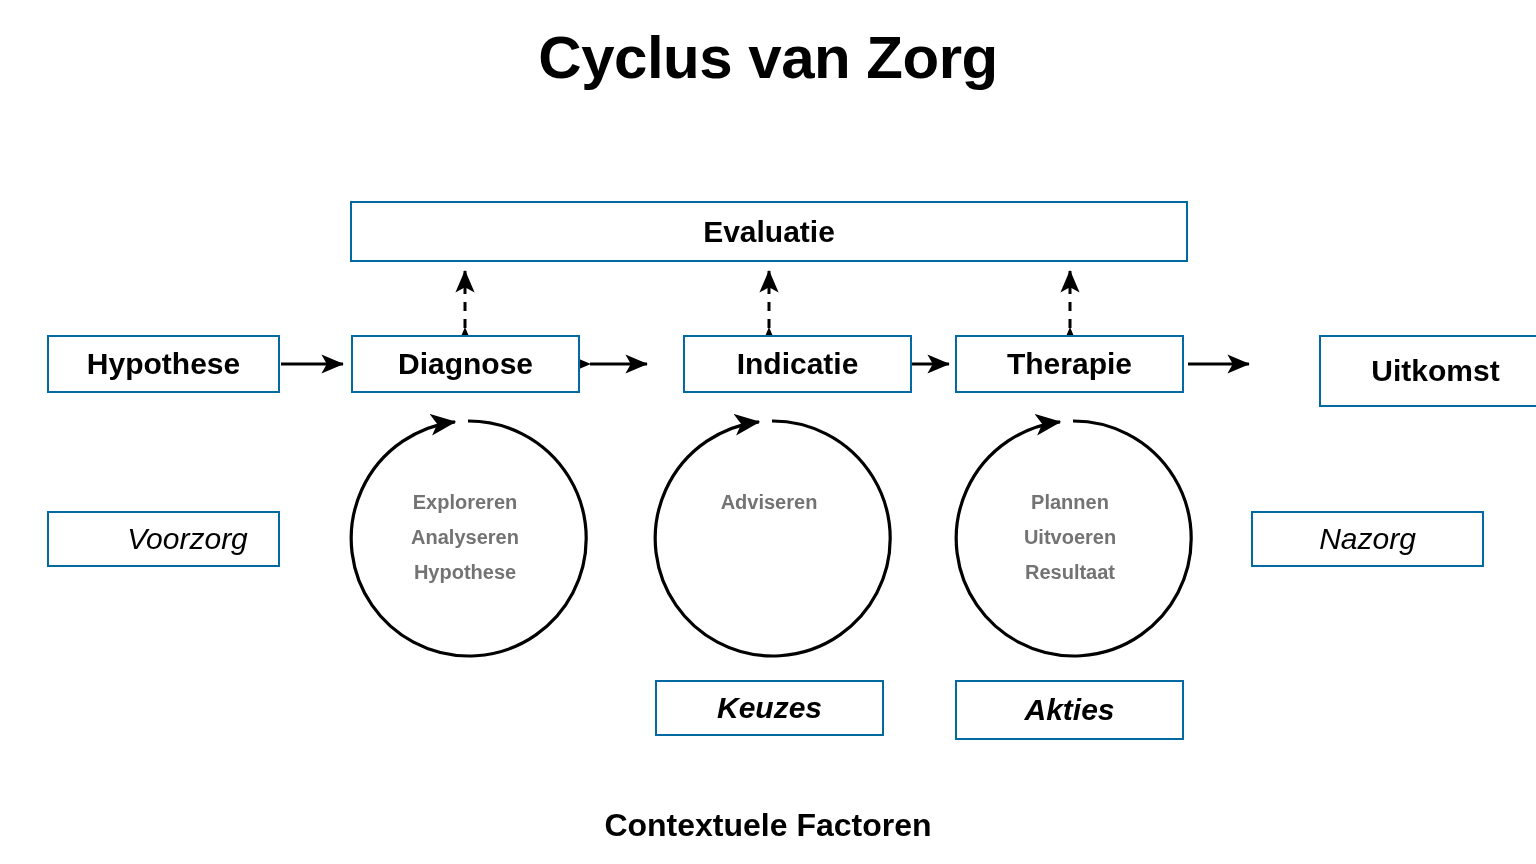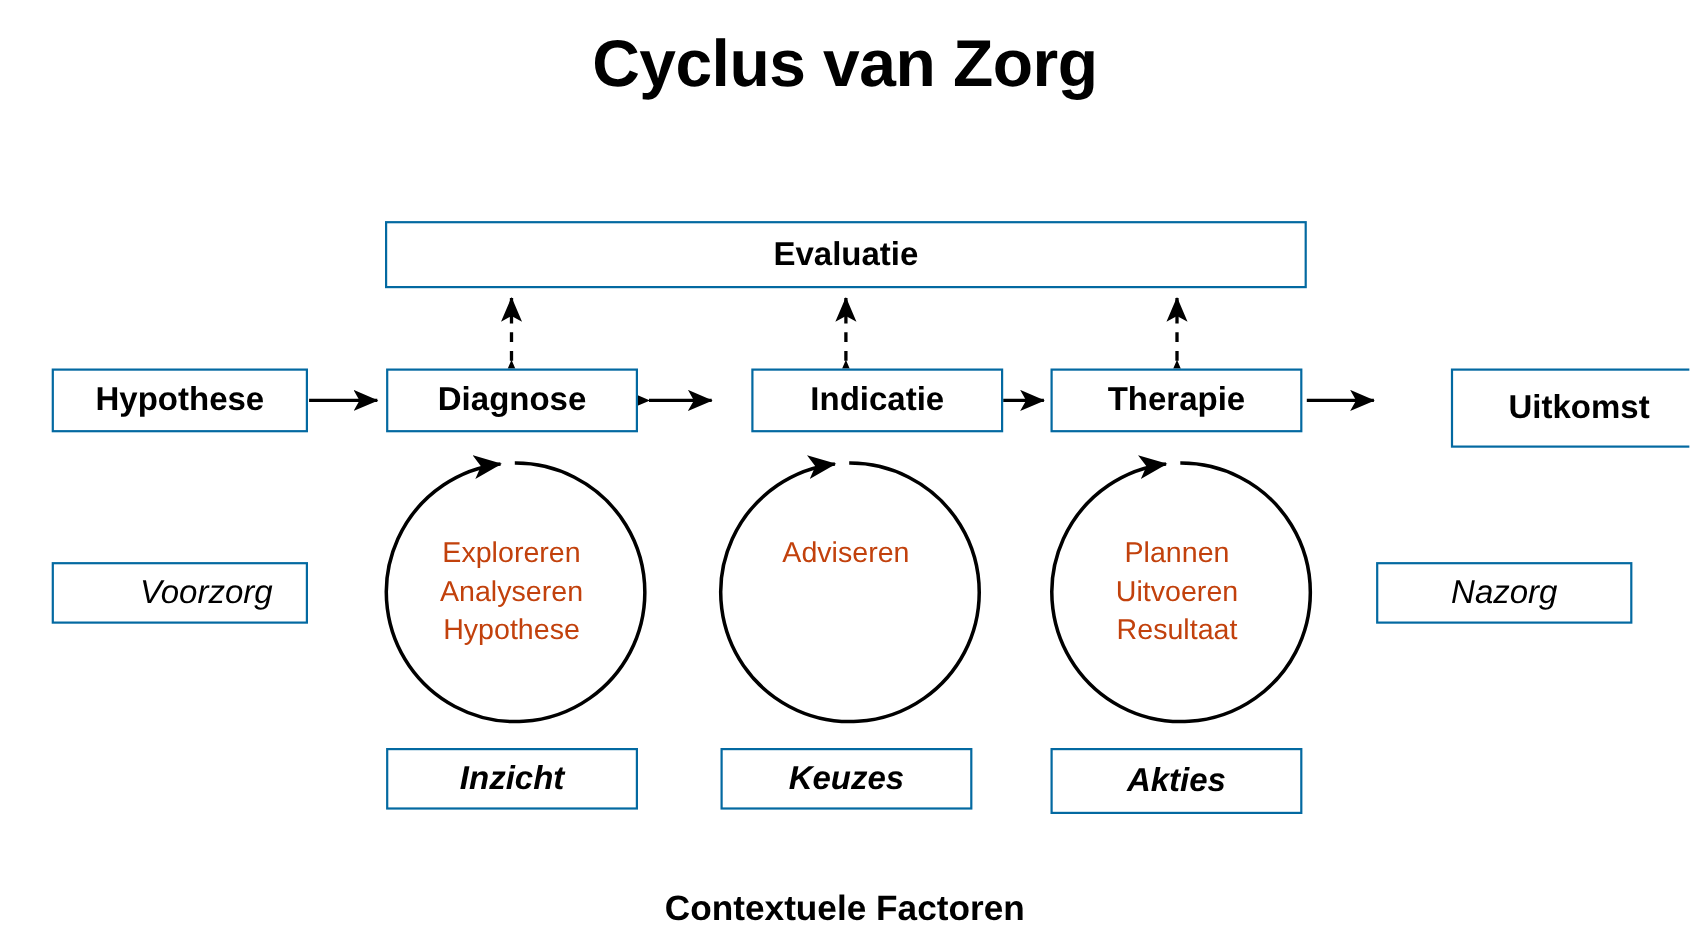"Exploreren" .circle-text { color: #c2410c -> #737373; font-size: 26px -> 20px; font-weight: normal -> bold }
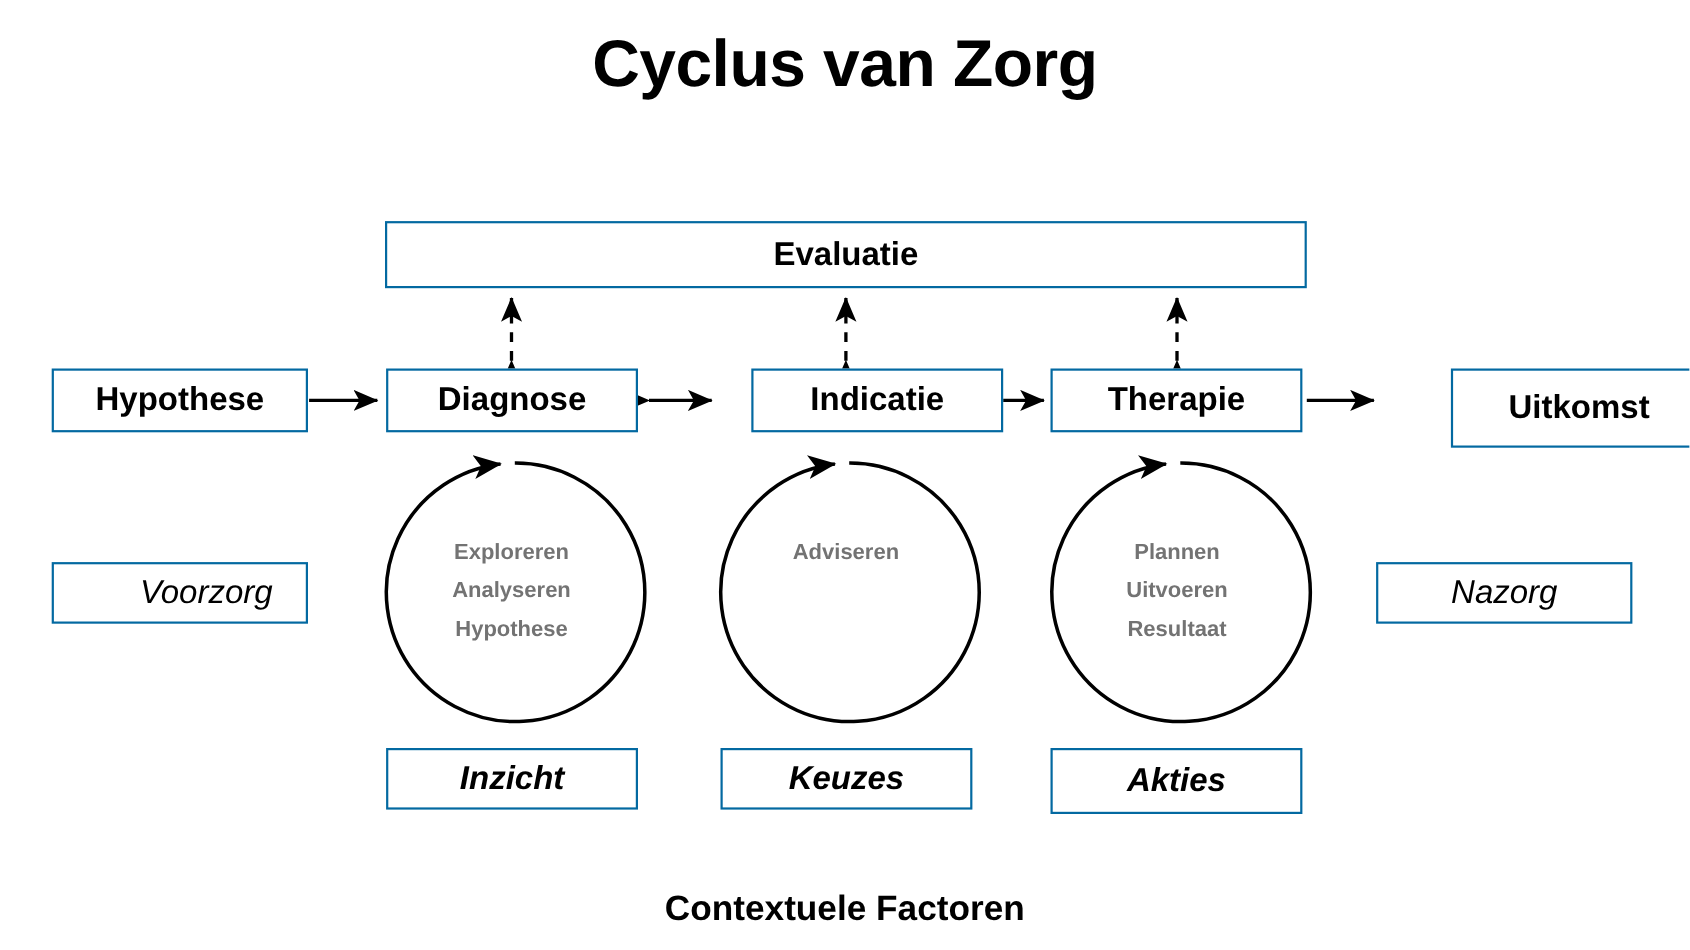"Inzicht" div.box { html: <div> <span>Inzicht</span> </div> -> none }
